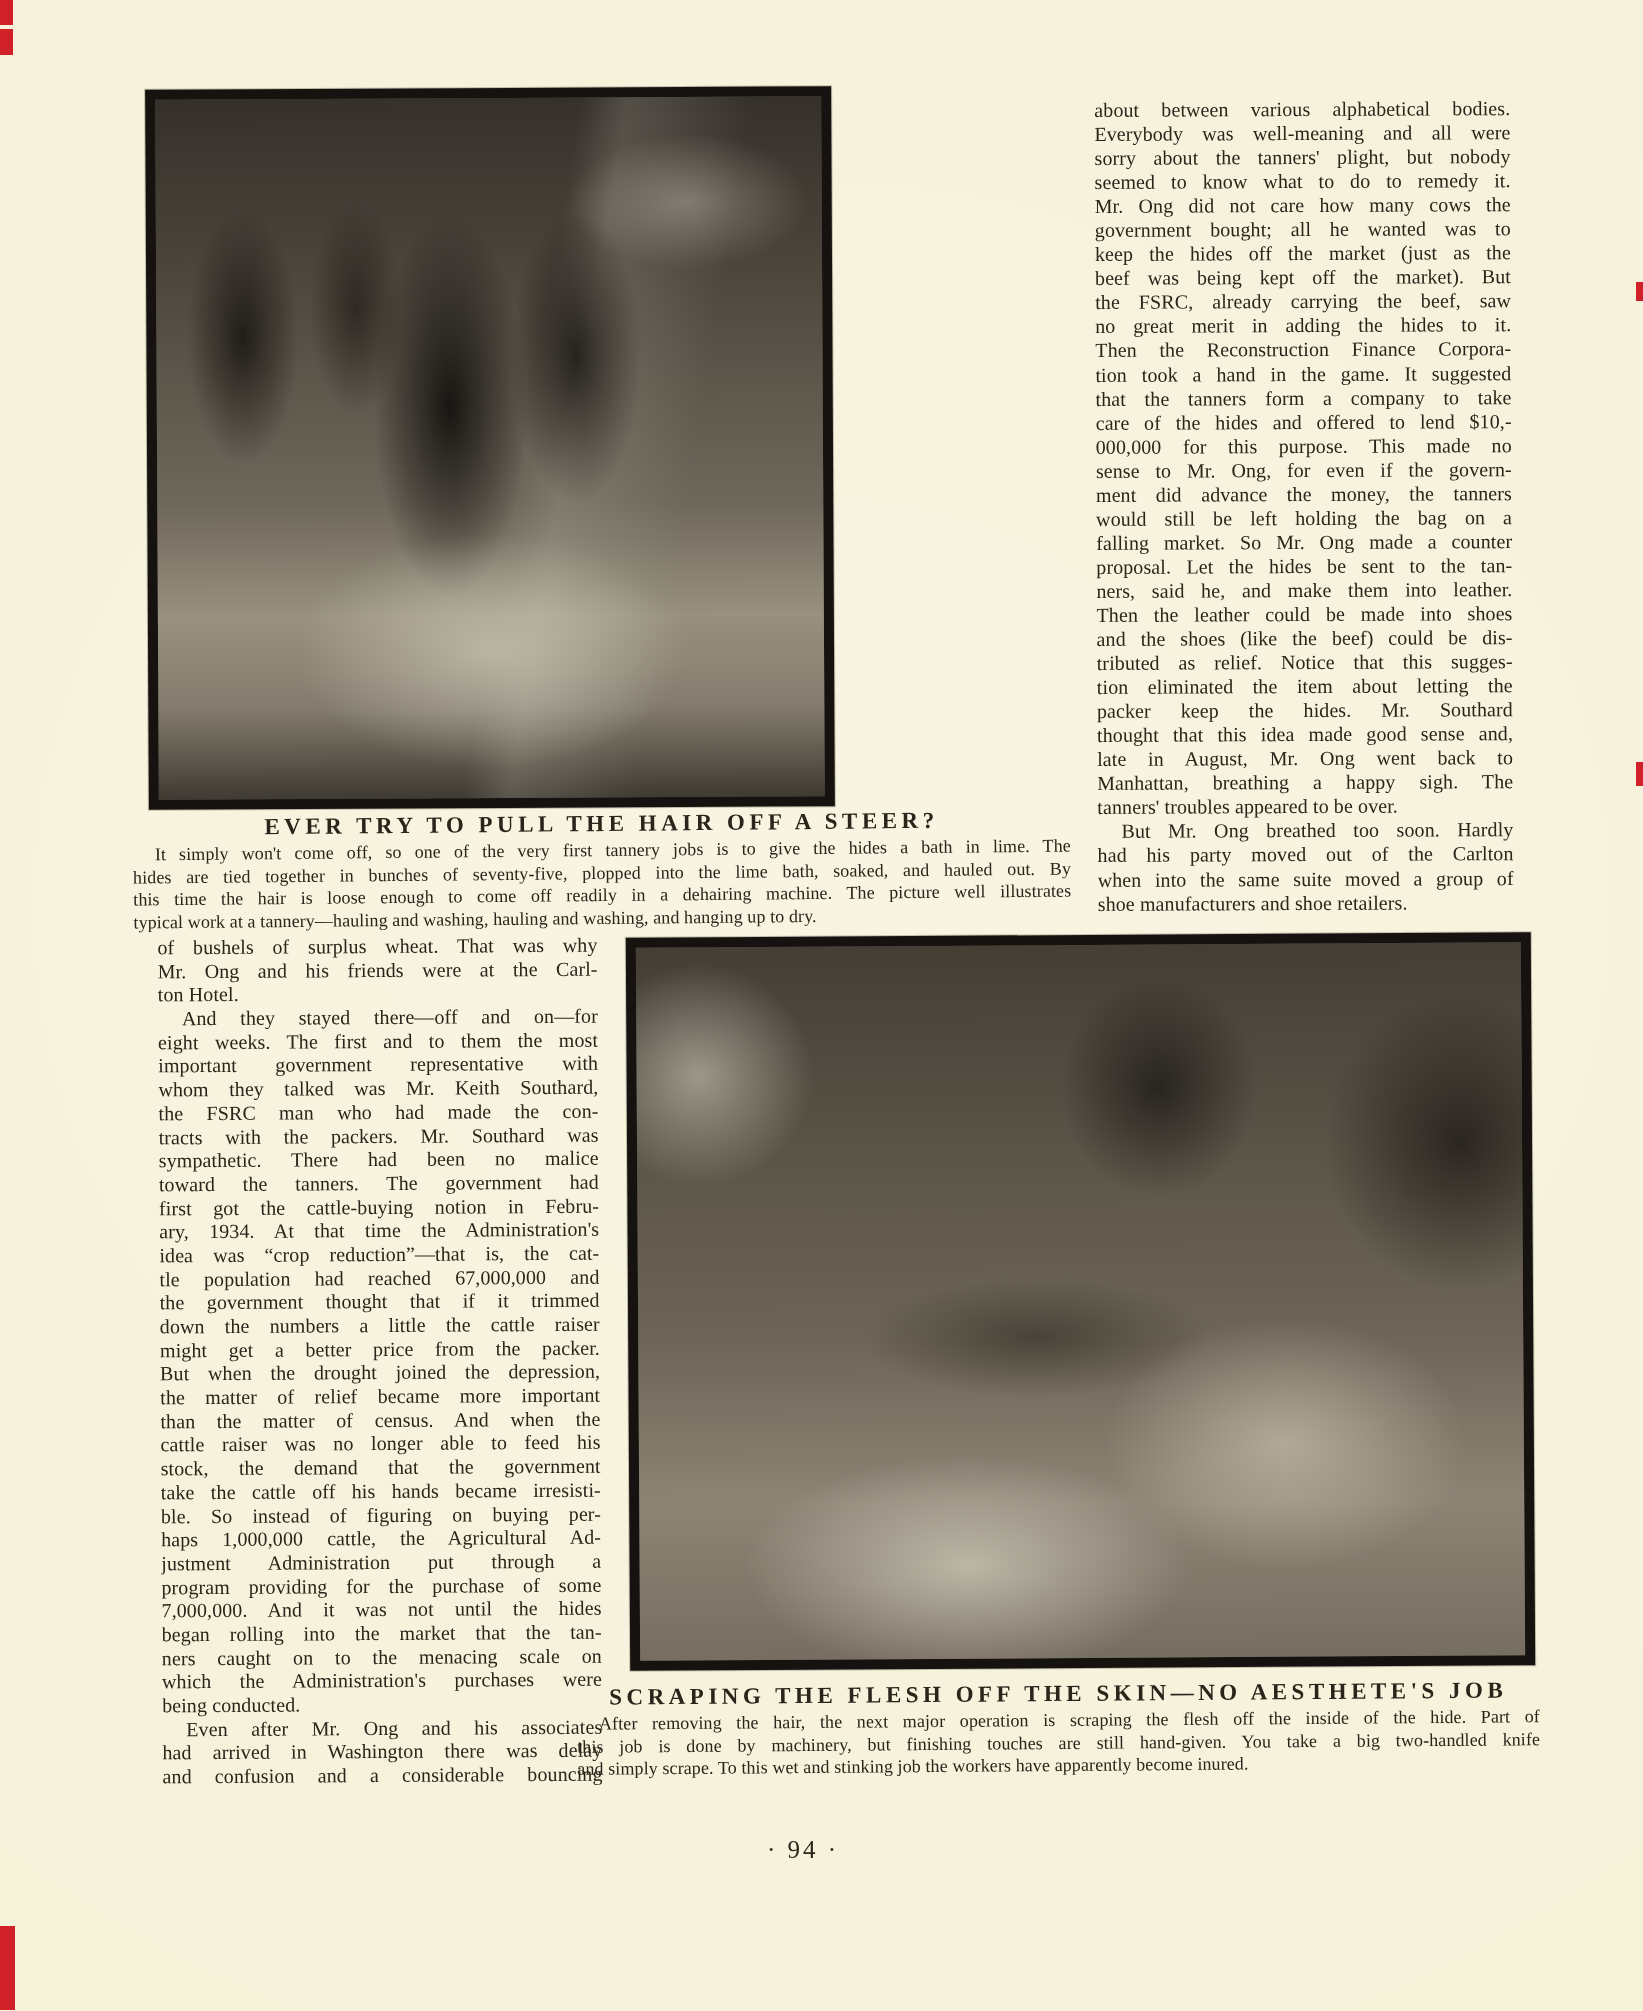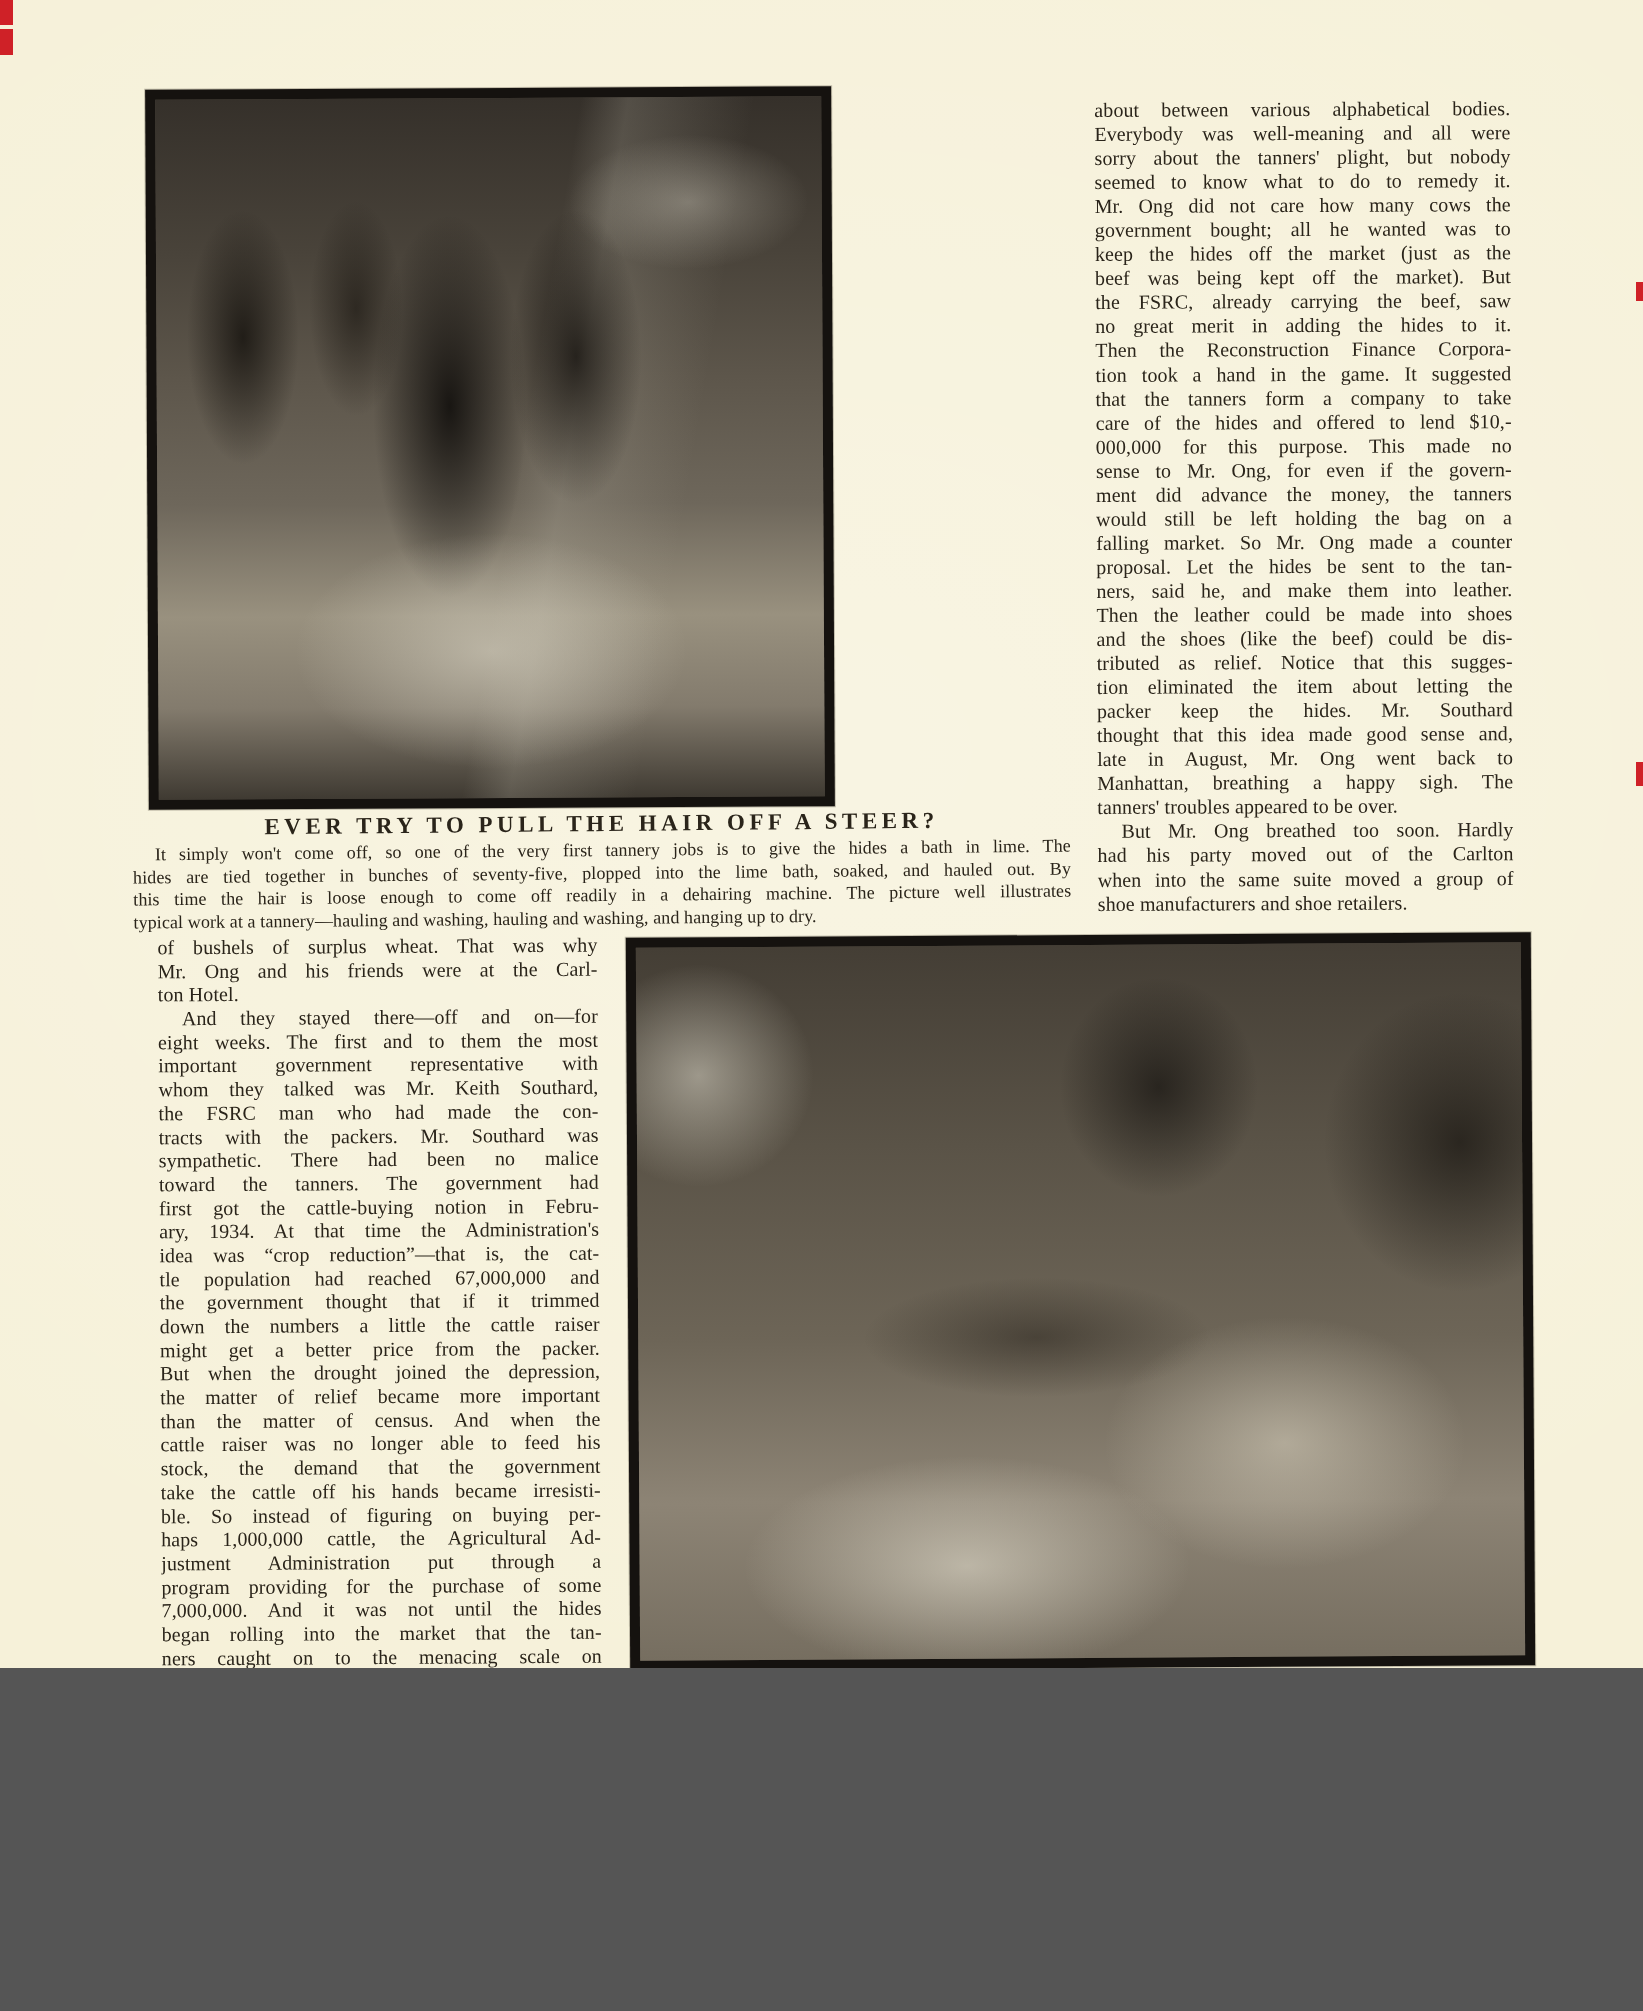"about between various alphabetical" .page { height: 1668px -> 2011px }
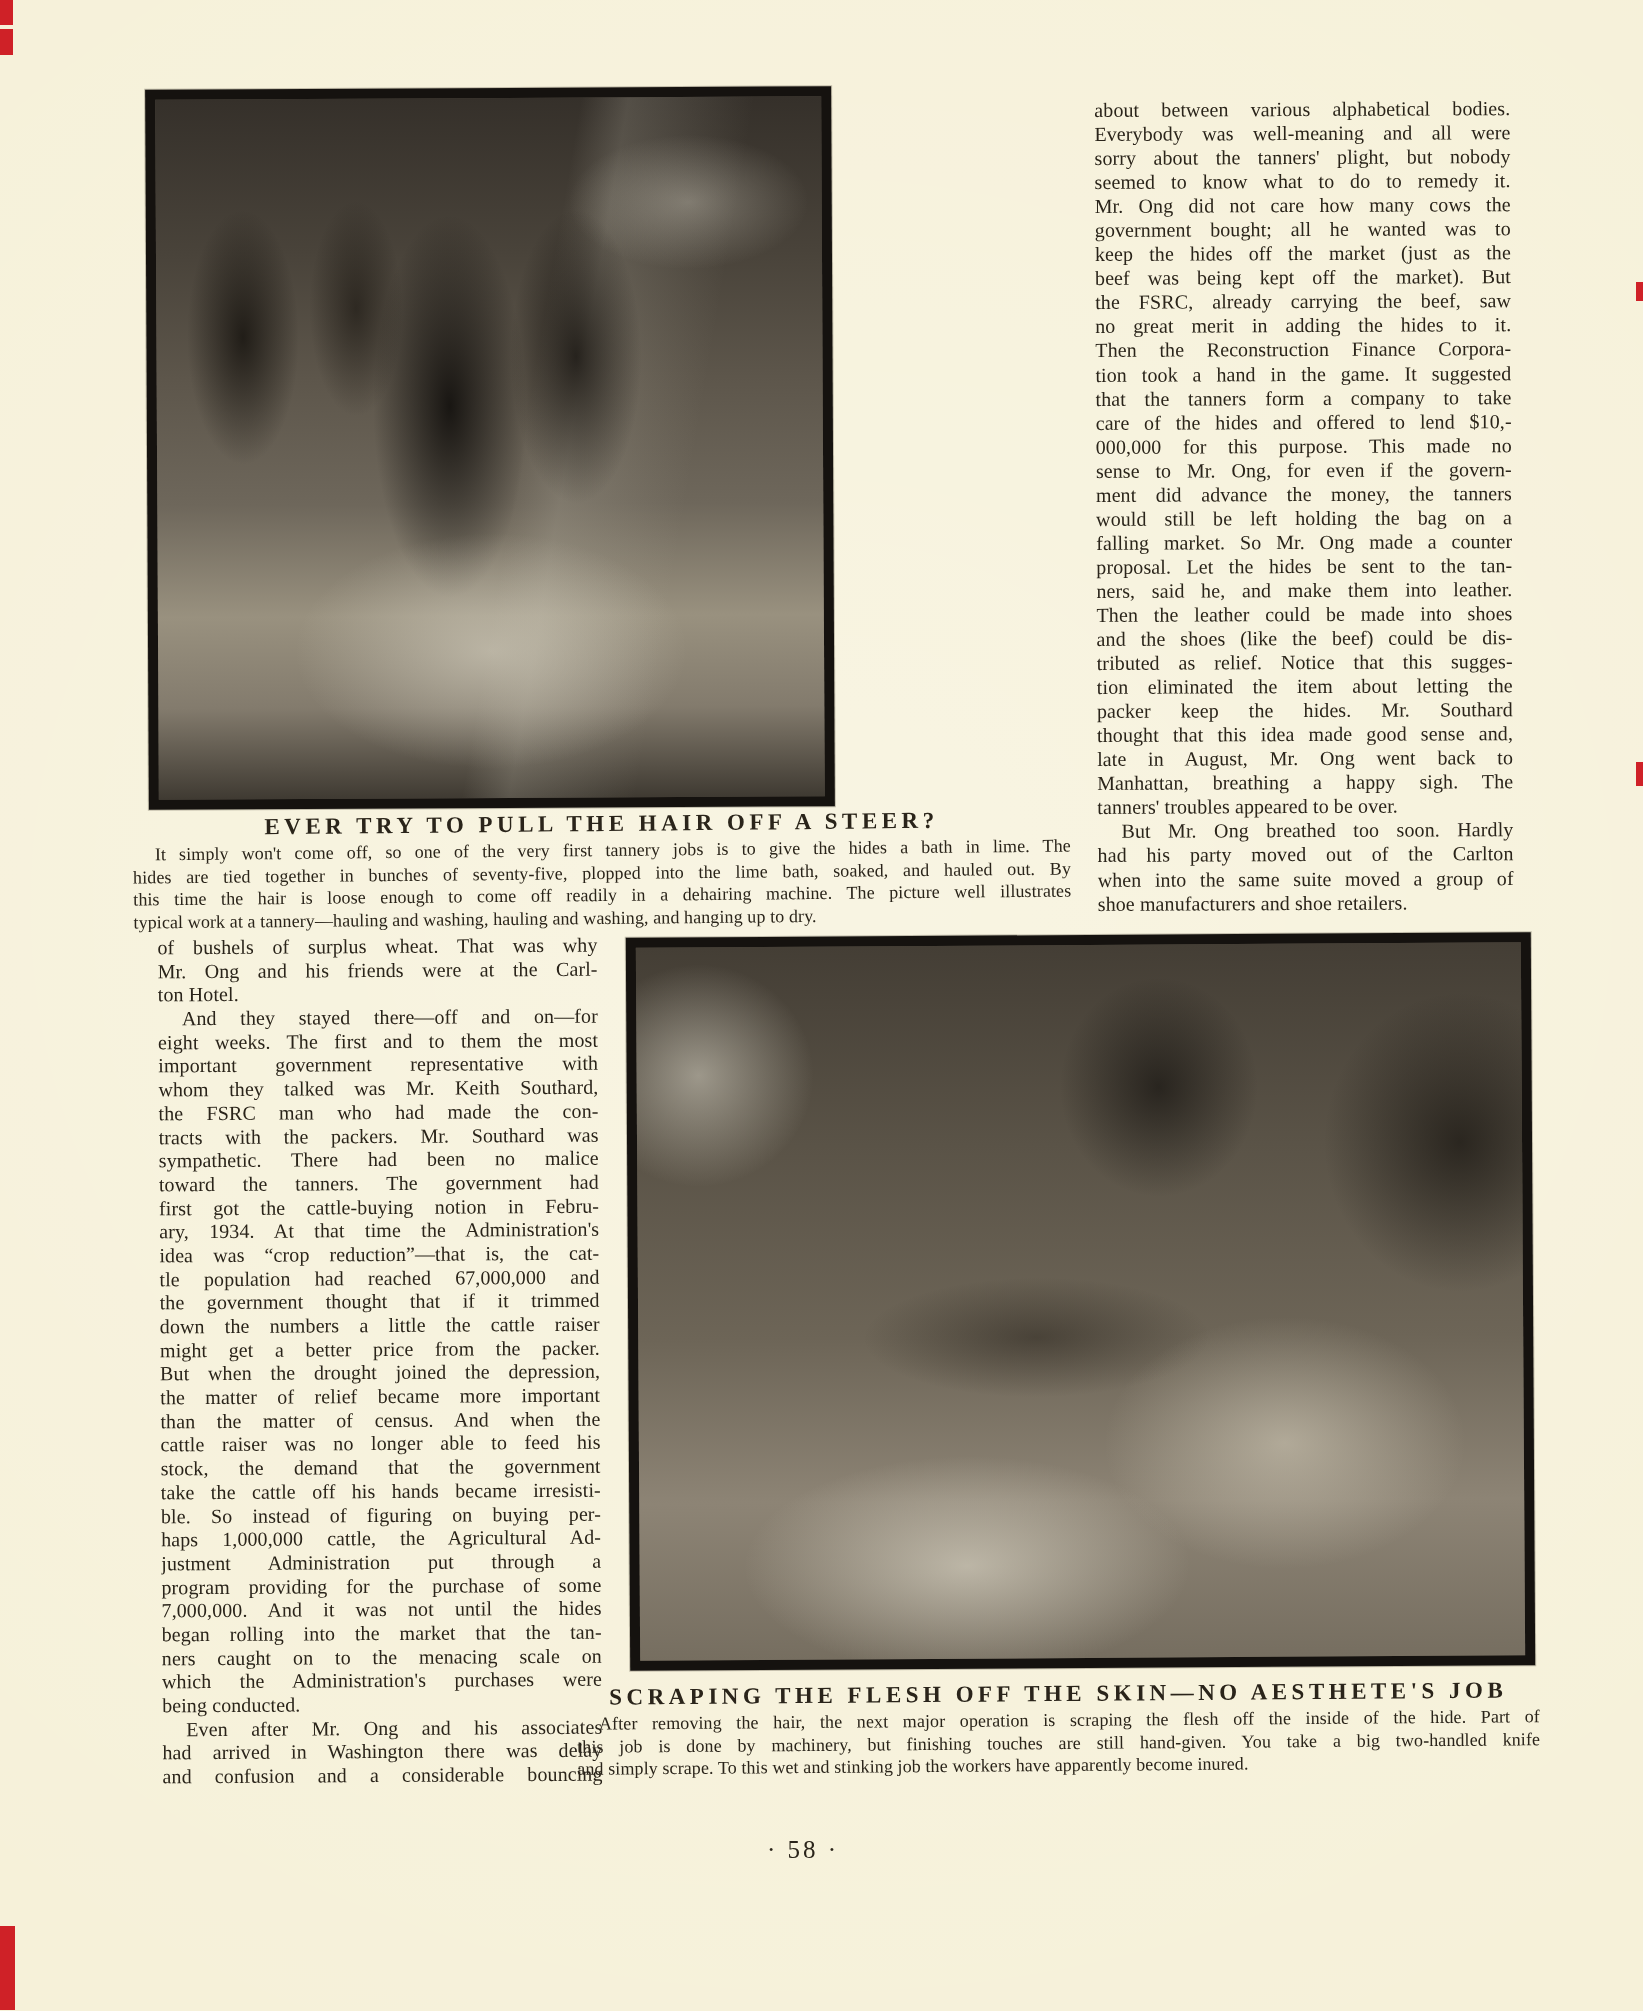"· 58 ·" div.page-number { text: 58 -> 94 }
